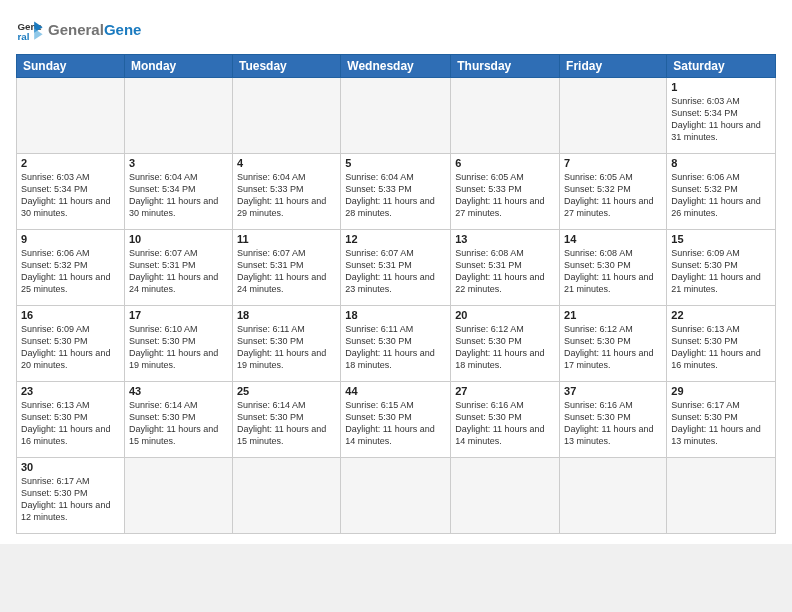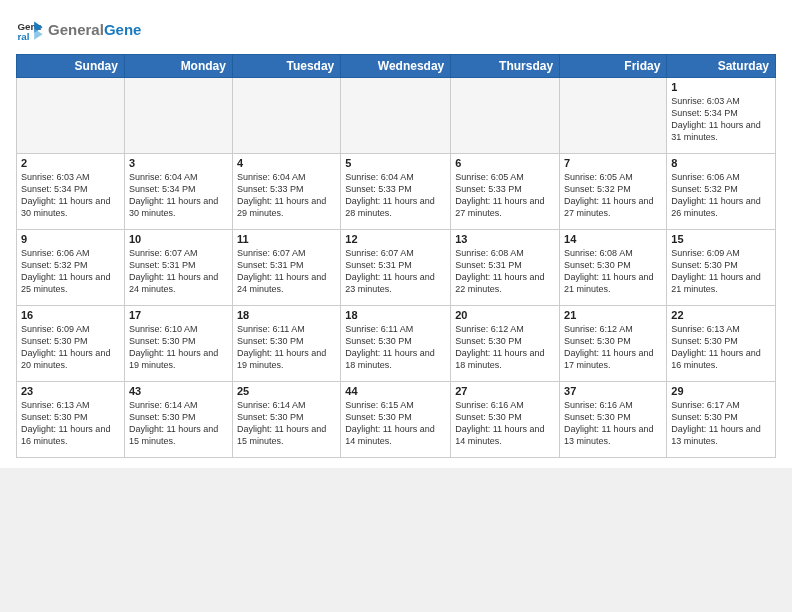"Sunday" .calendar th { text-align: right -> left }
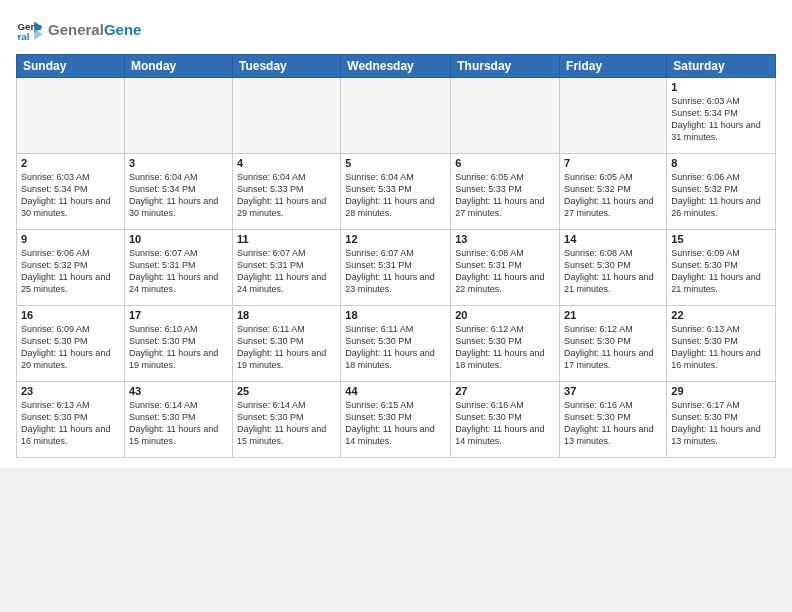"30" tr { html: none -> <tr> <td> <span>30</span> <div>Sunrise: 6:17 AM<br>Sunset: 5:30 PM<br>Daylight: 11 hours and 12 minutes.</div> </td> <td></td> <td></td> <td></td> <td></td> <td></td> <td></td> </tr> }
